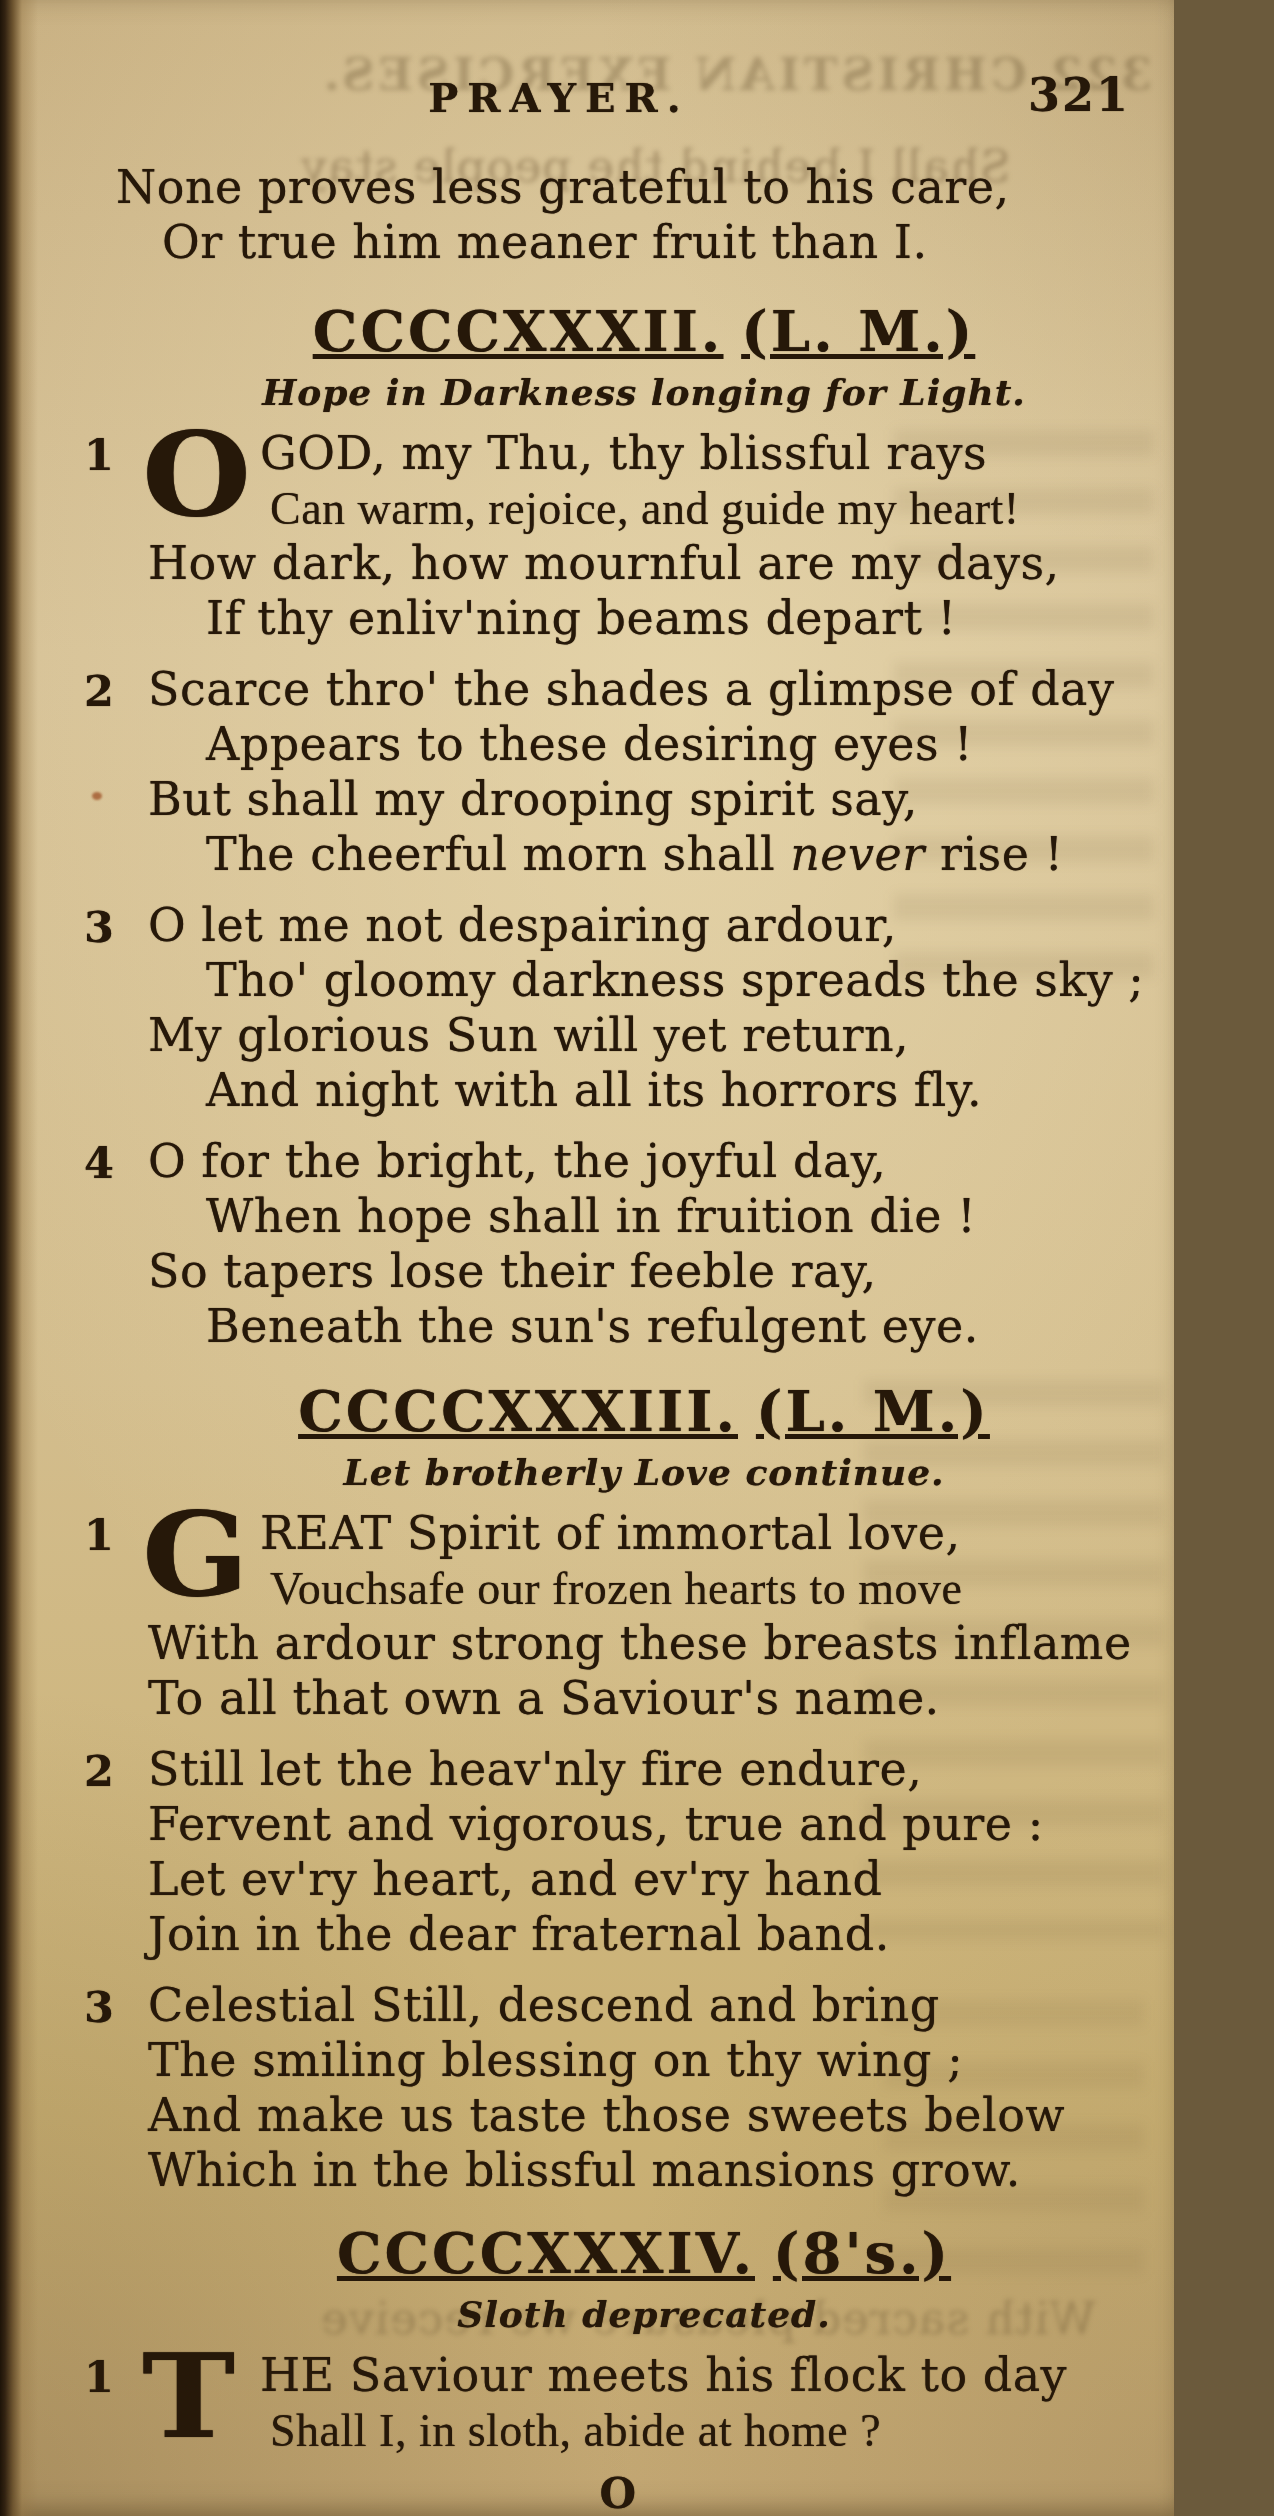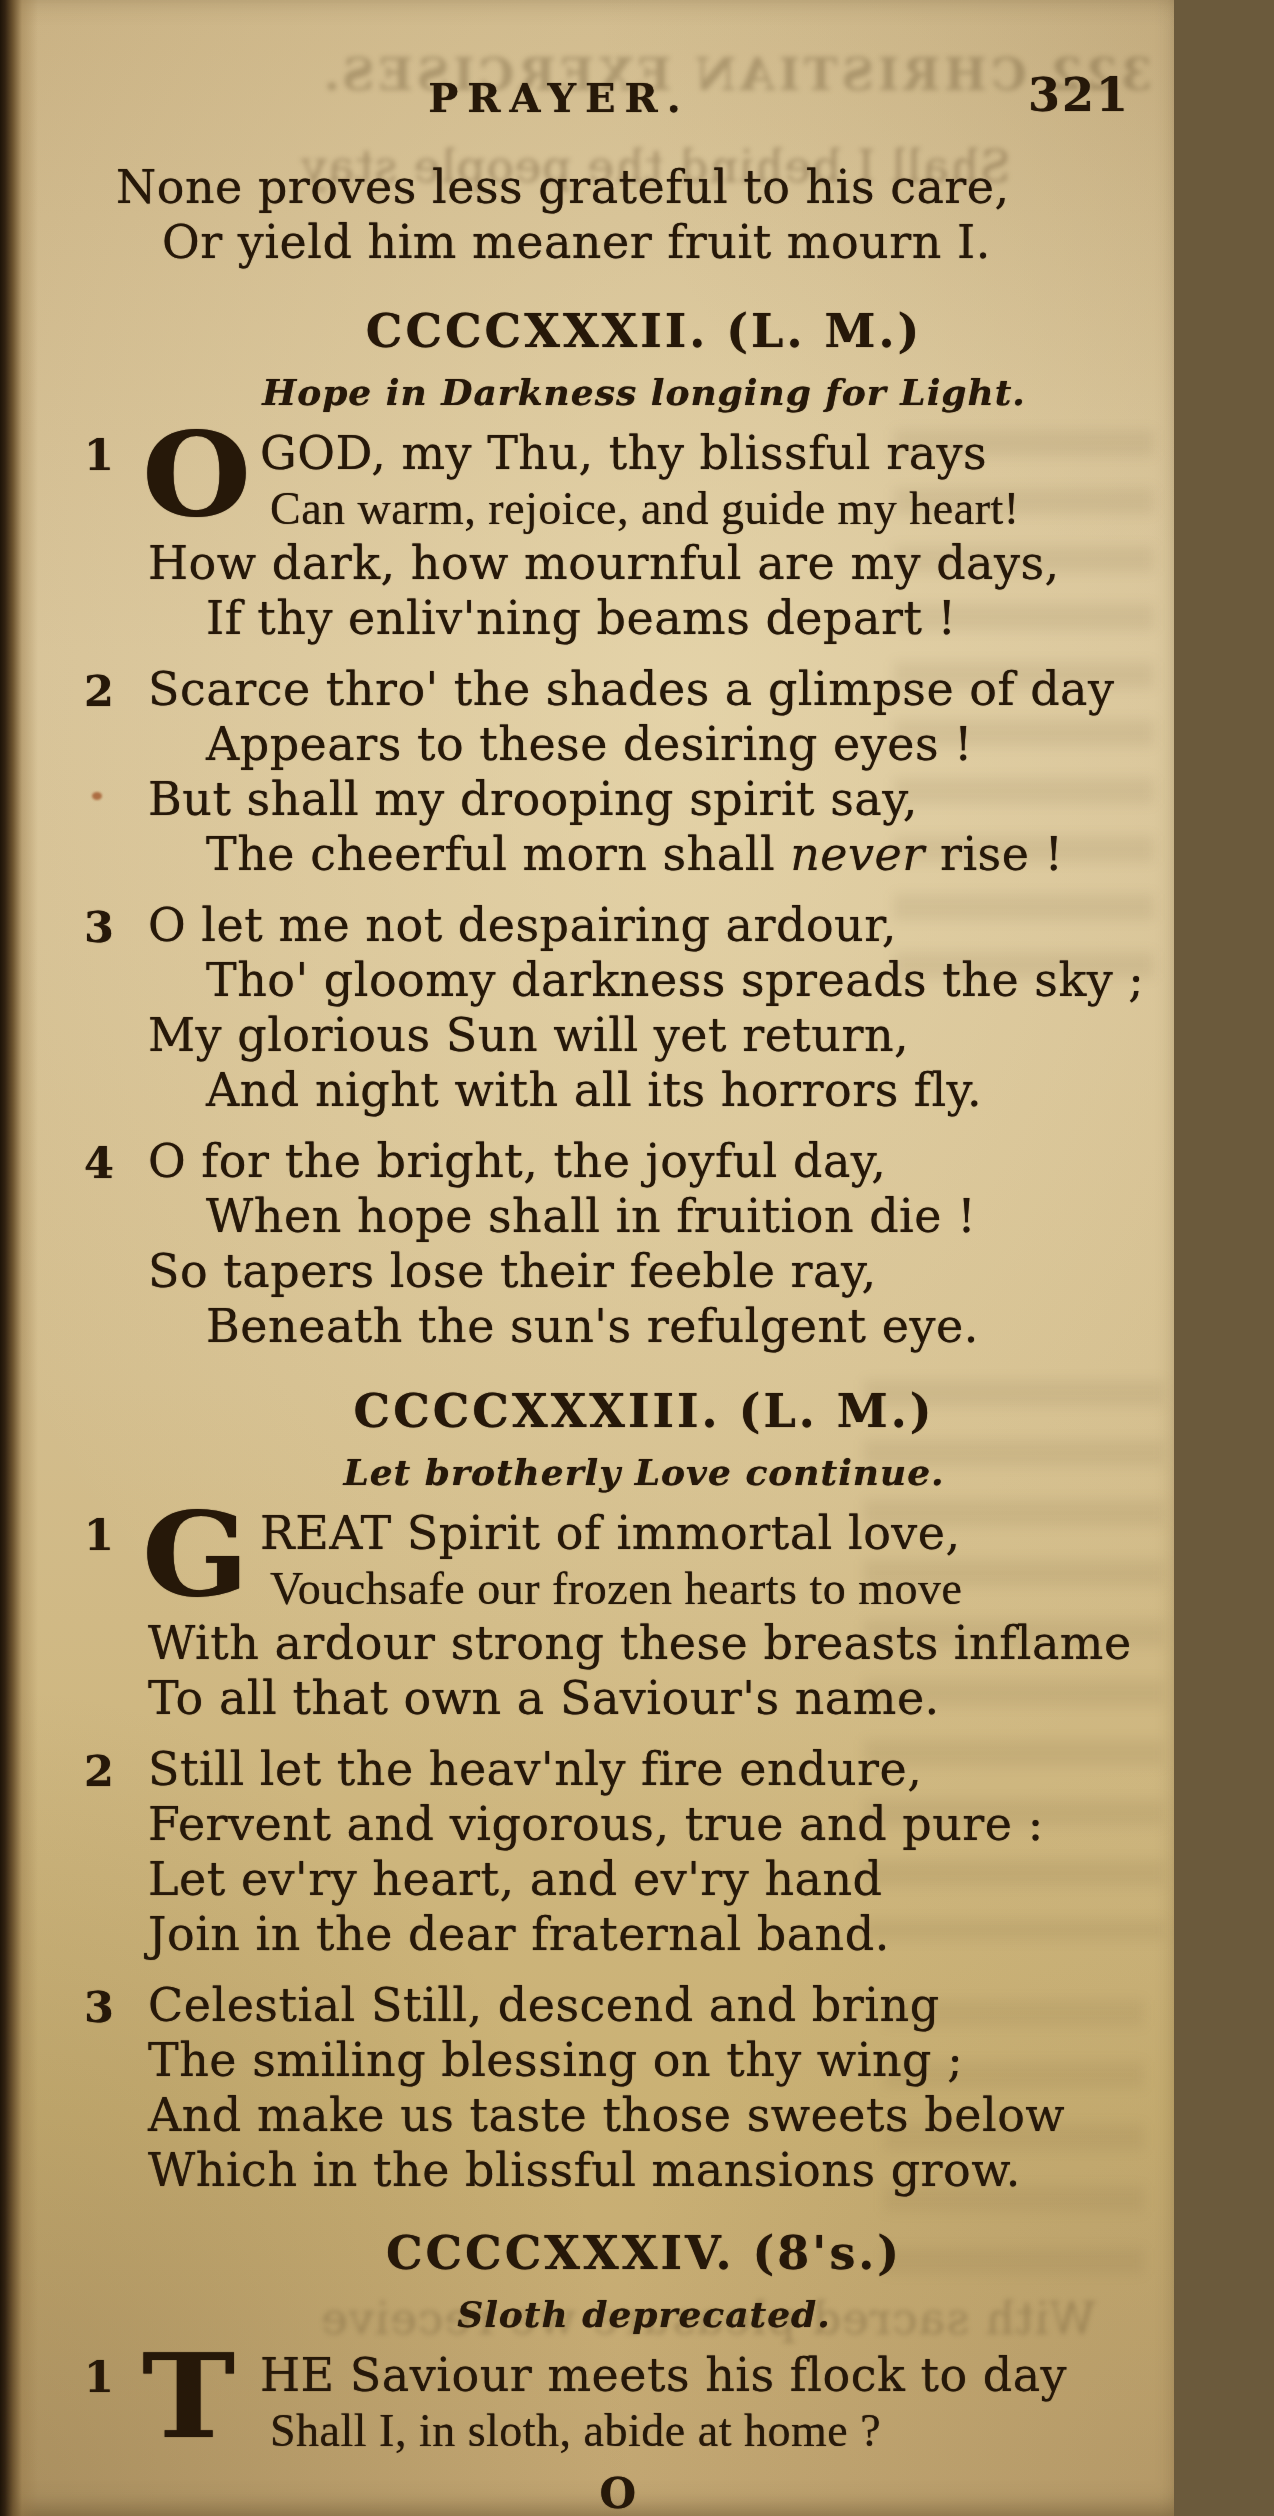"Or yield him meaner fruit" div.line { text: yield him meaner fruit mourn -> true him meaner fruit than }
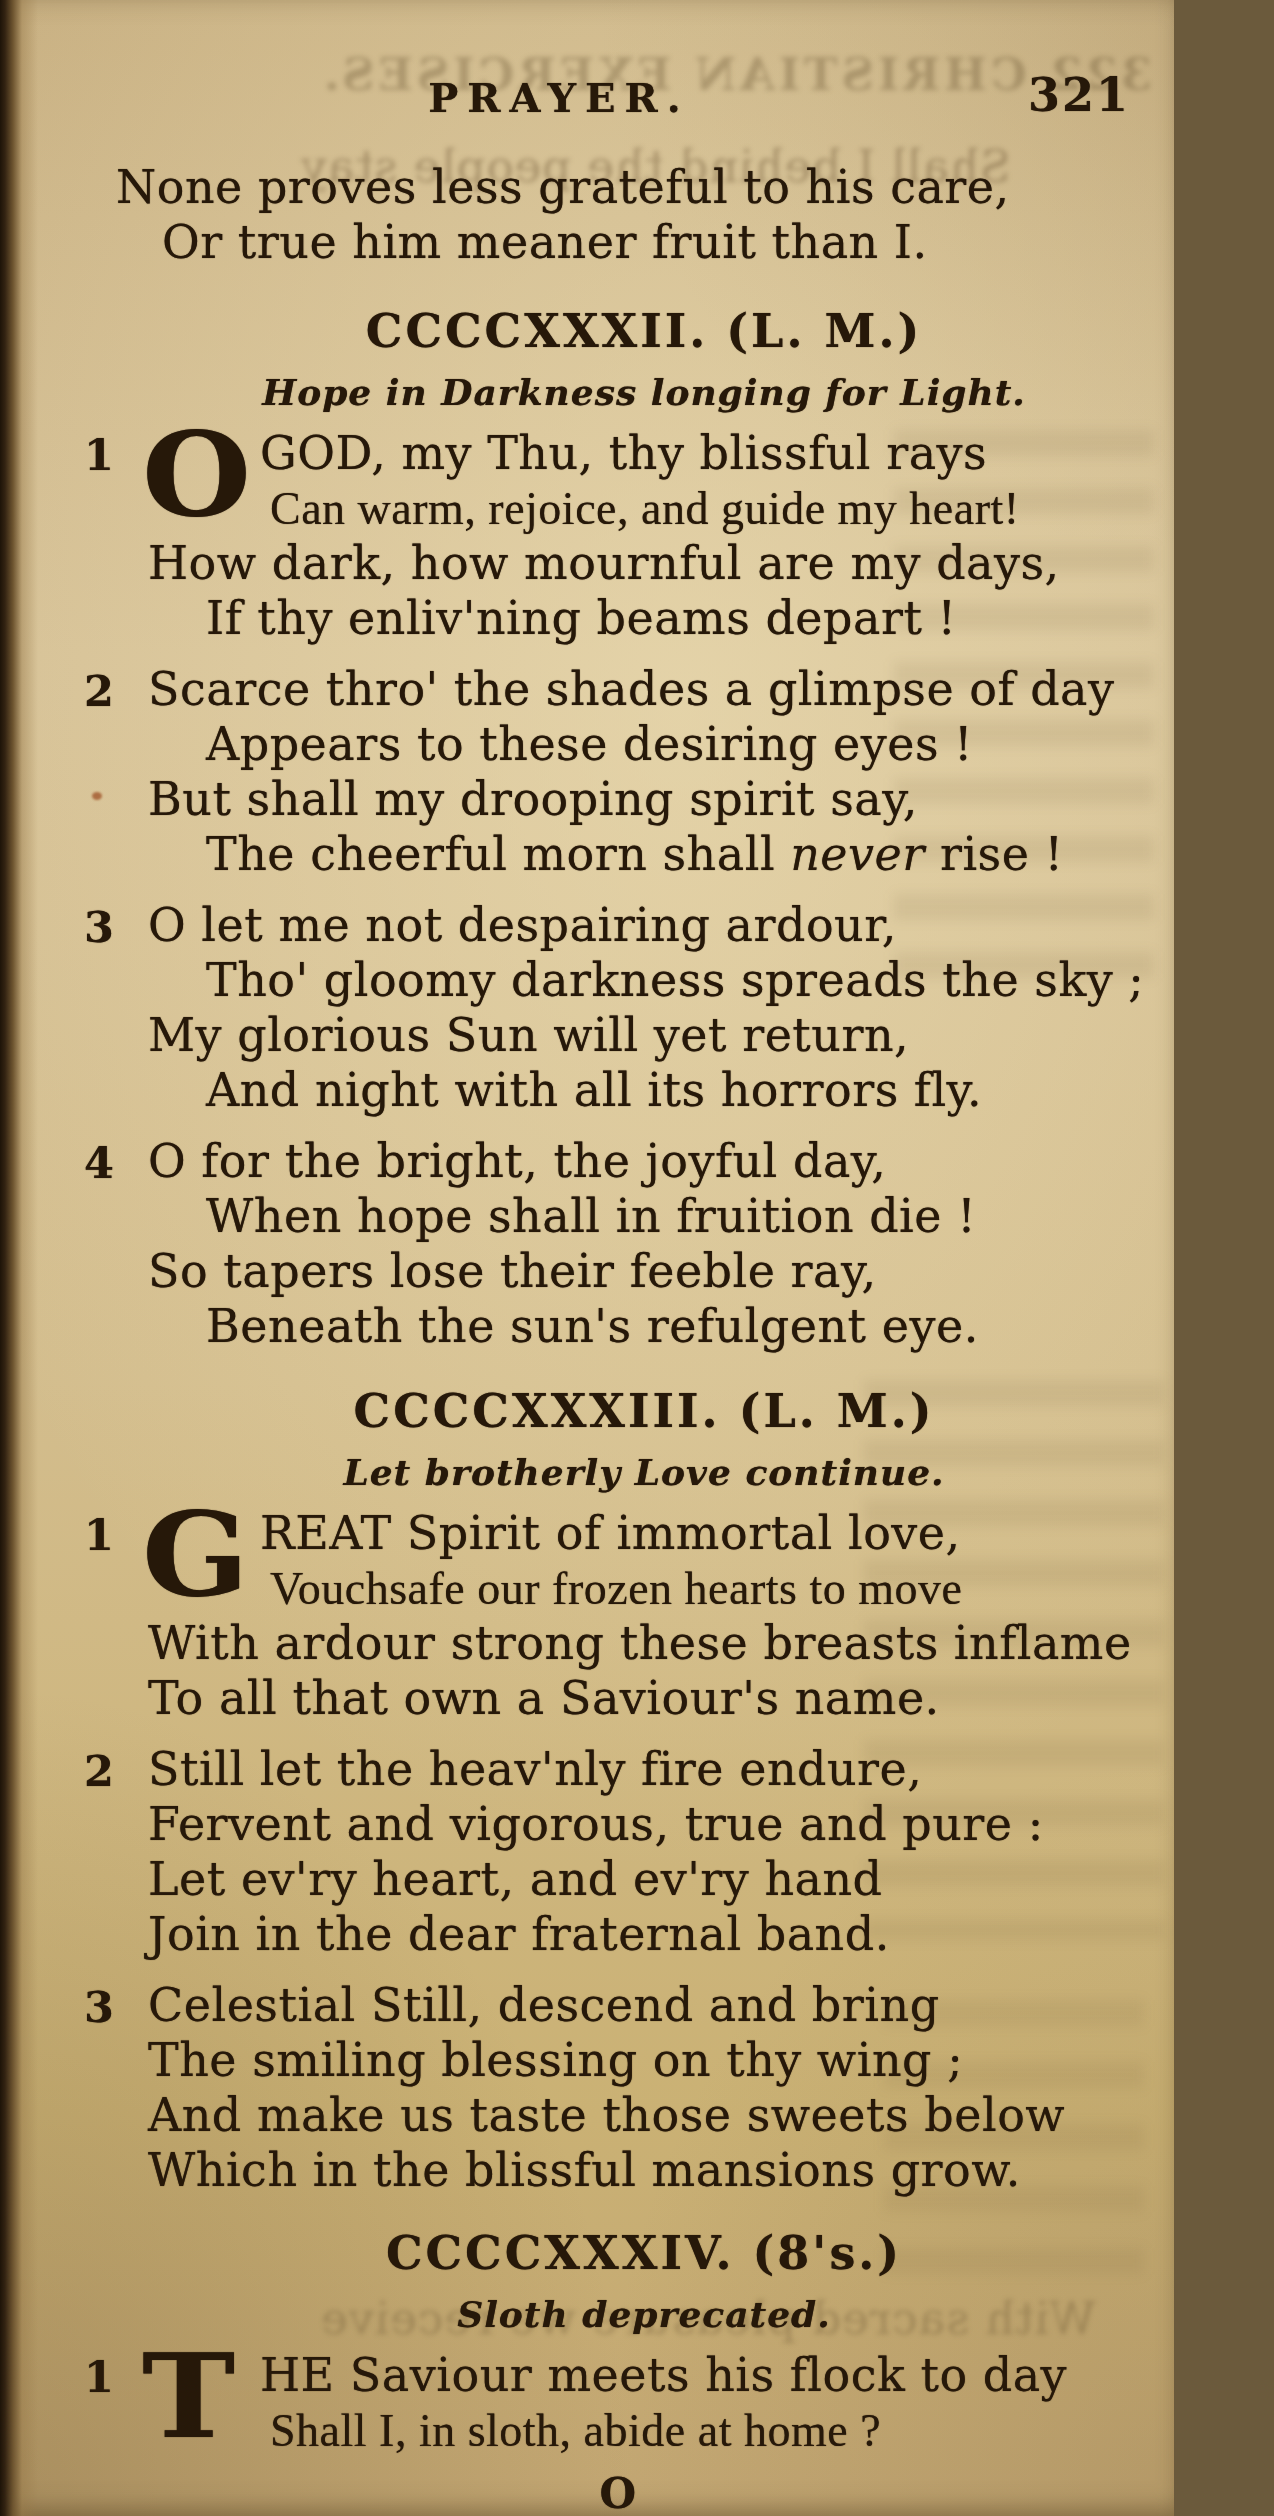"CCCCXXXII. (L. M.)" .hymn-head { font-size: 46px -> 56px; text-decoration: none -> underline }
